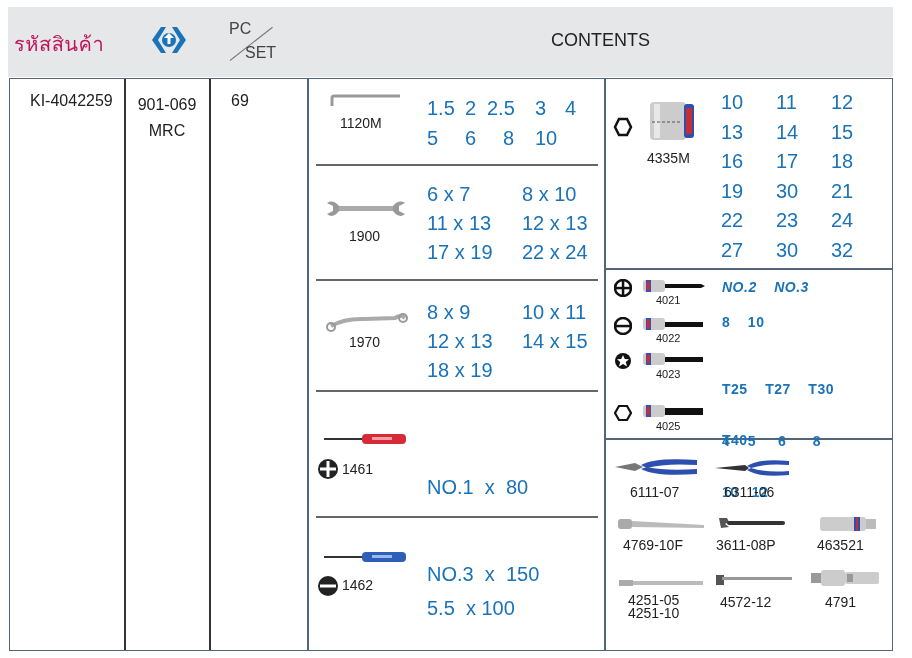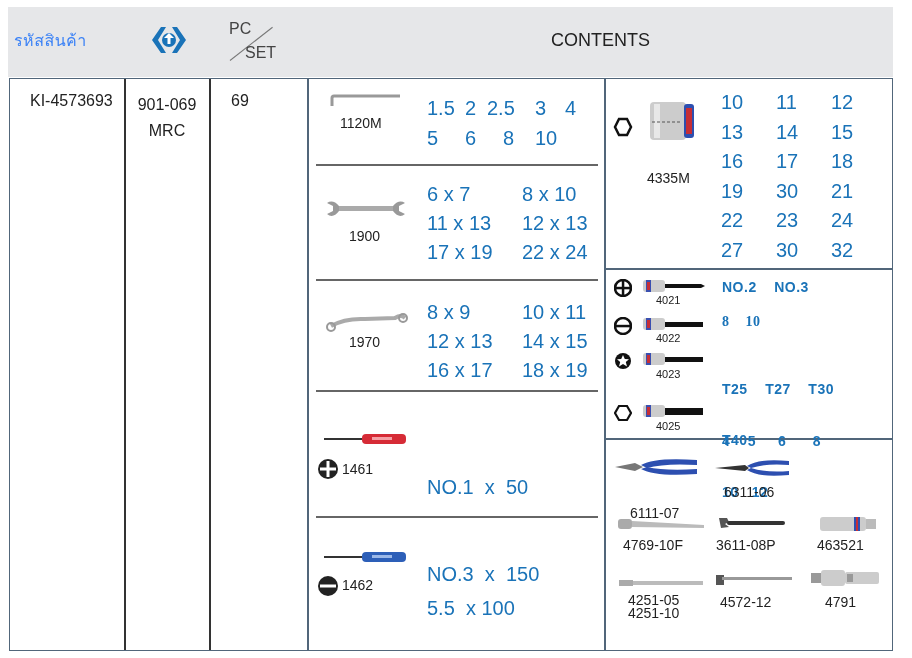"รหัสสินค้า" .thai { color: #3b82f6 -> #be185d; font-size: 16px -> 20px }
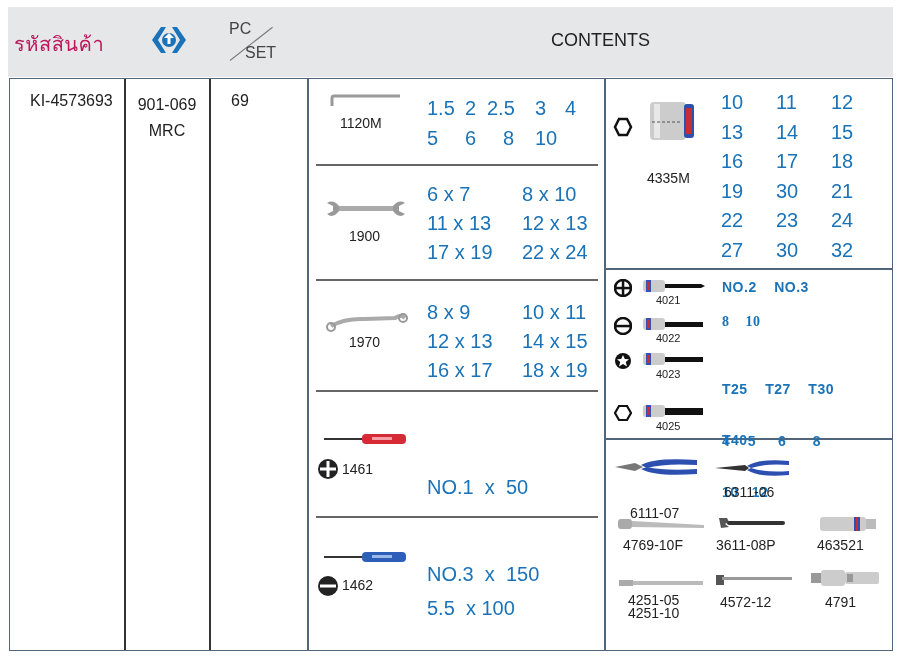"KI-4573693" div.abs { text: KI-4573693 -> KI-4042259 }
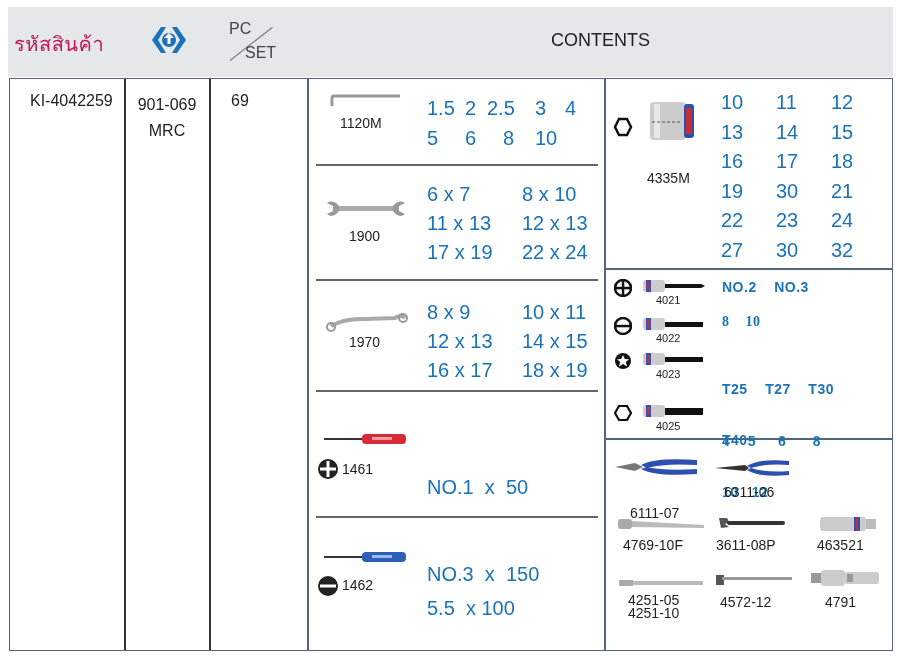"4335M" div.abs { margin-top: 20px -> none }
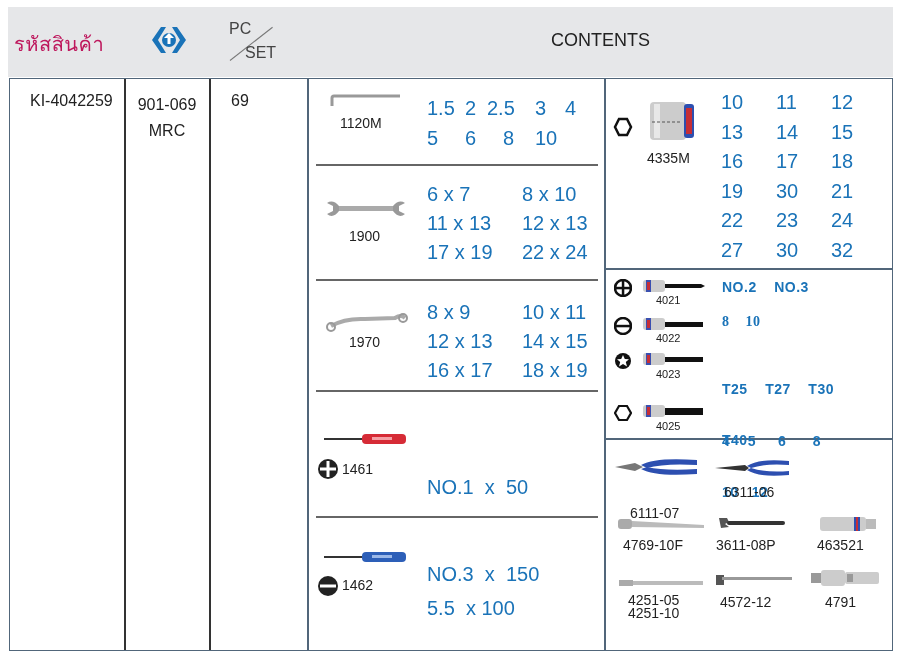"NO.2 NO.3" div.abs { font-style: none -> italic }
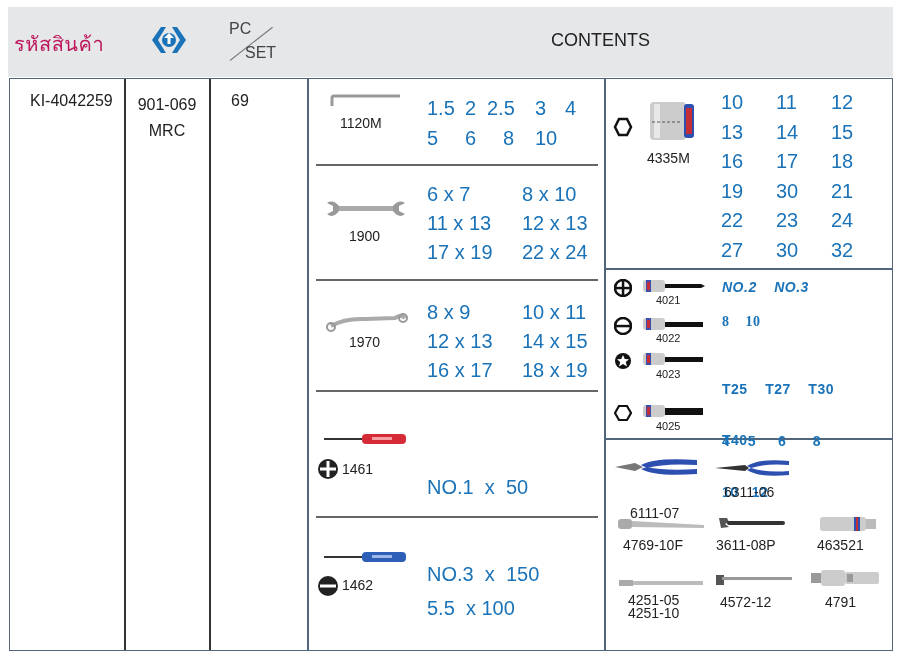"8 10" div.abs { font-family: Liberation Serif, serif -> none }
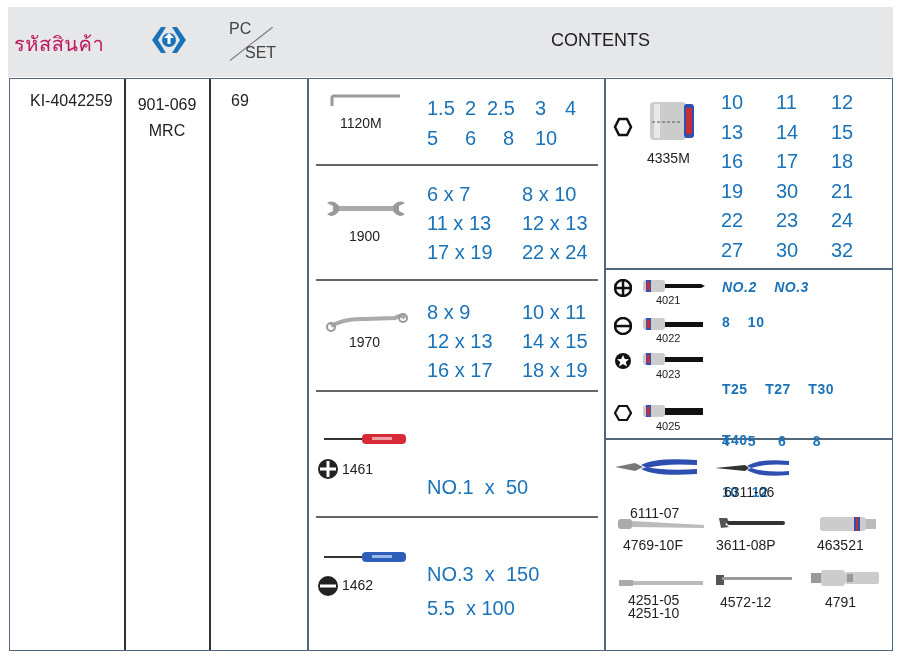"16 x 17" span { html: <span>16 x 17</span> -> none }
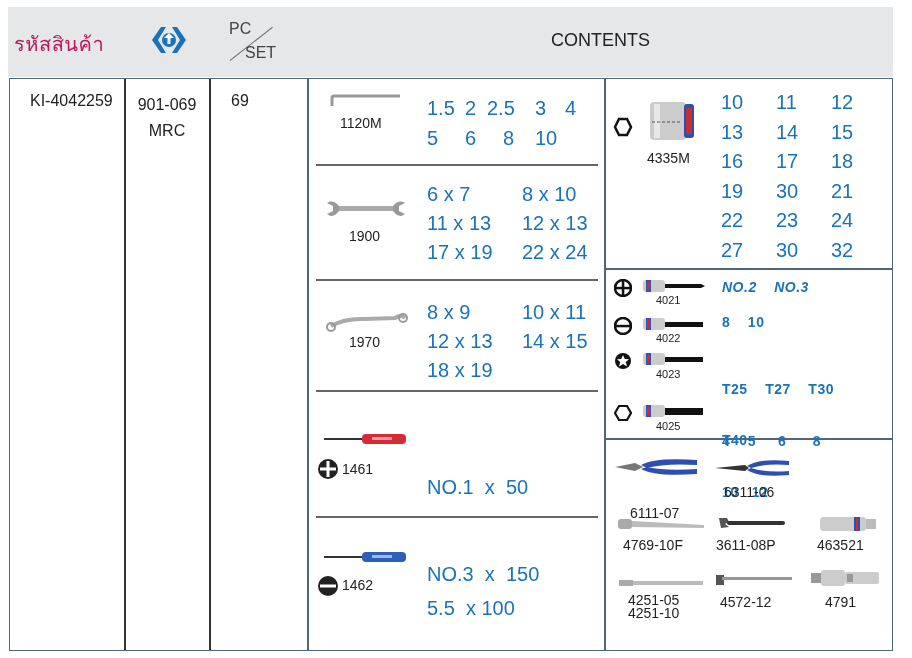"NO.1 x 50" div { text: 50 -> 80 }
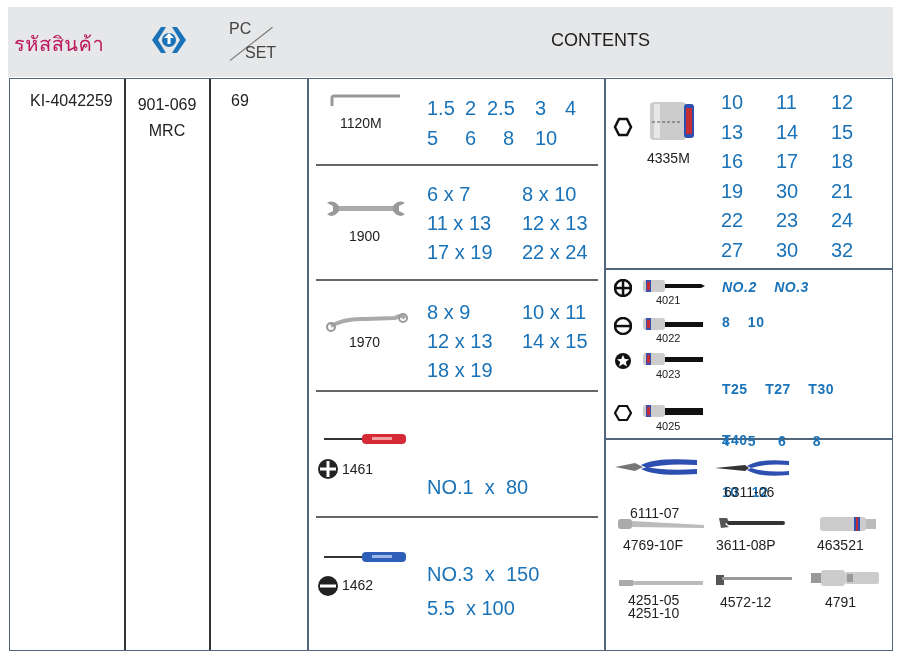"6111-07" div.abs { margin-top: 21px -> none }
